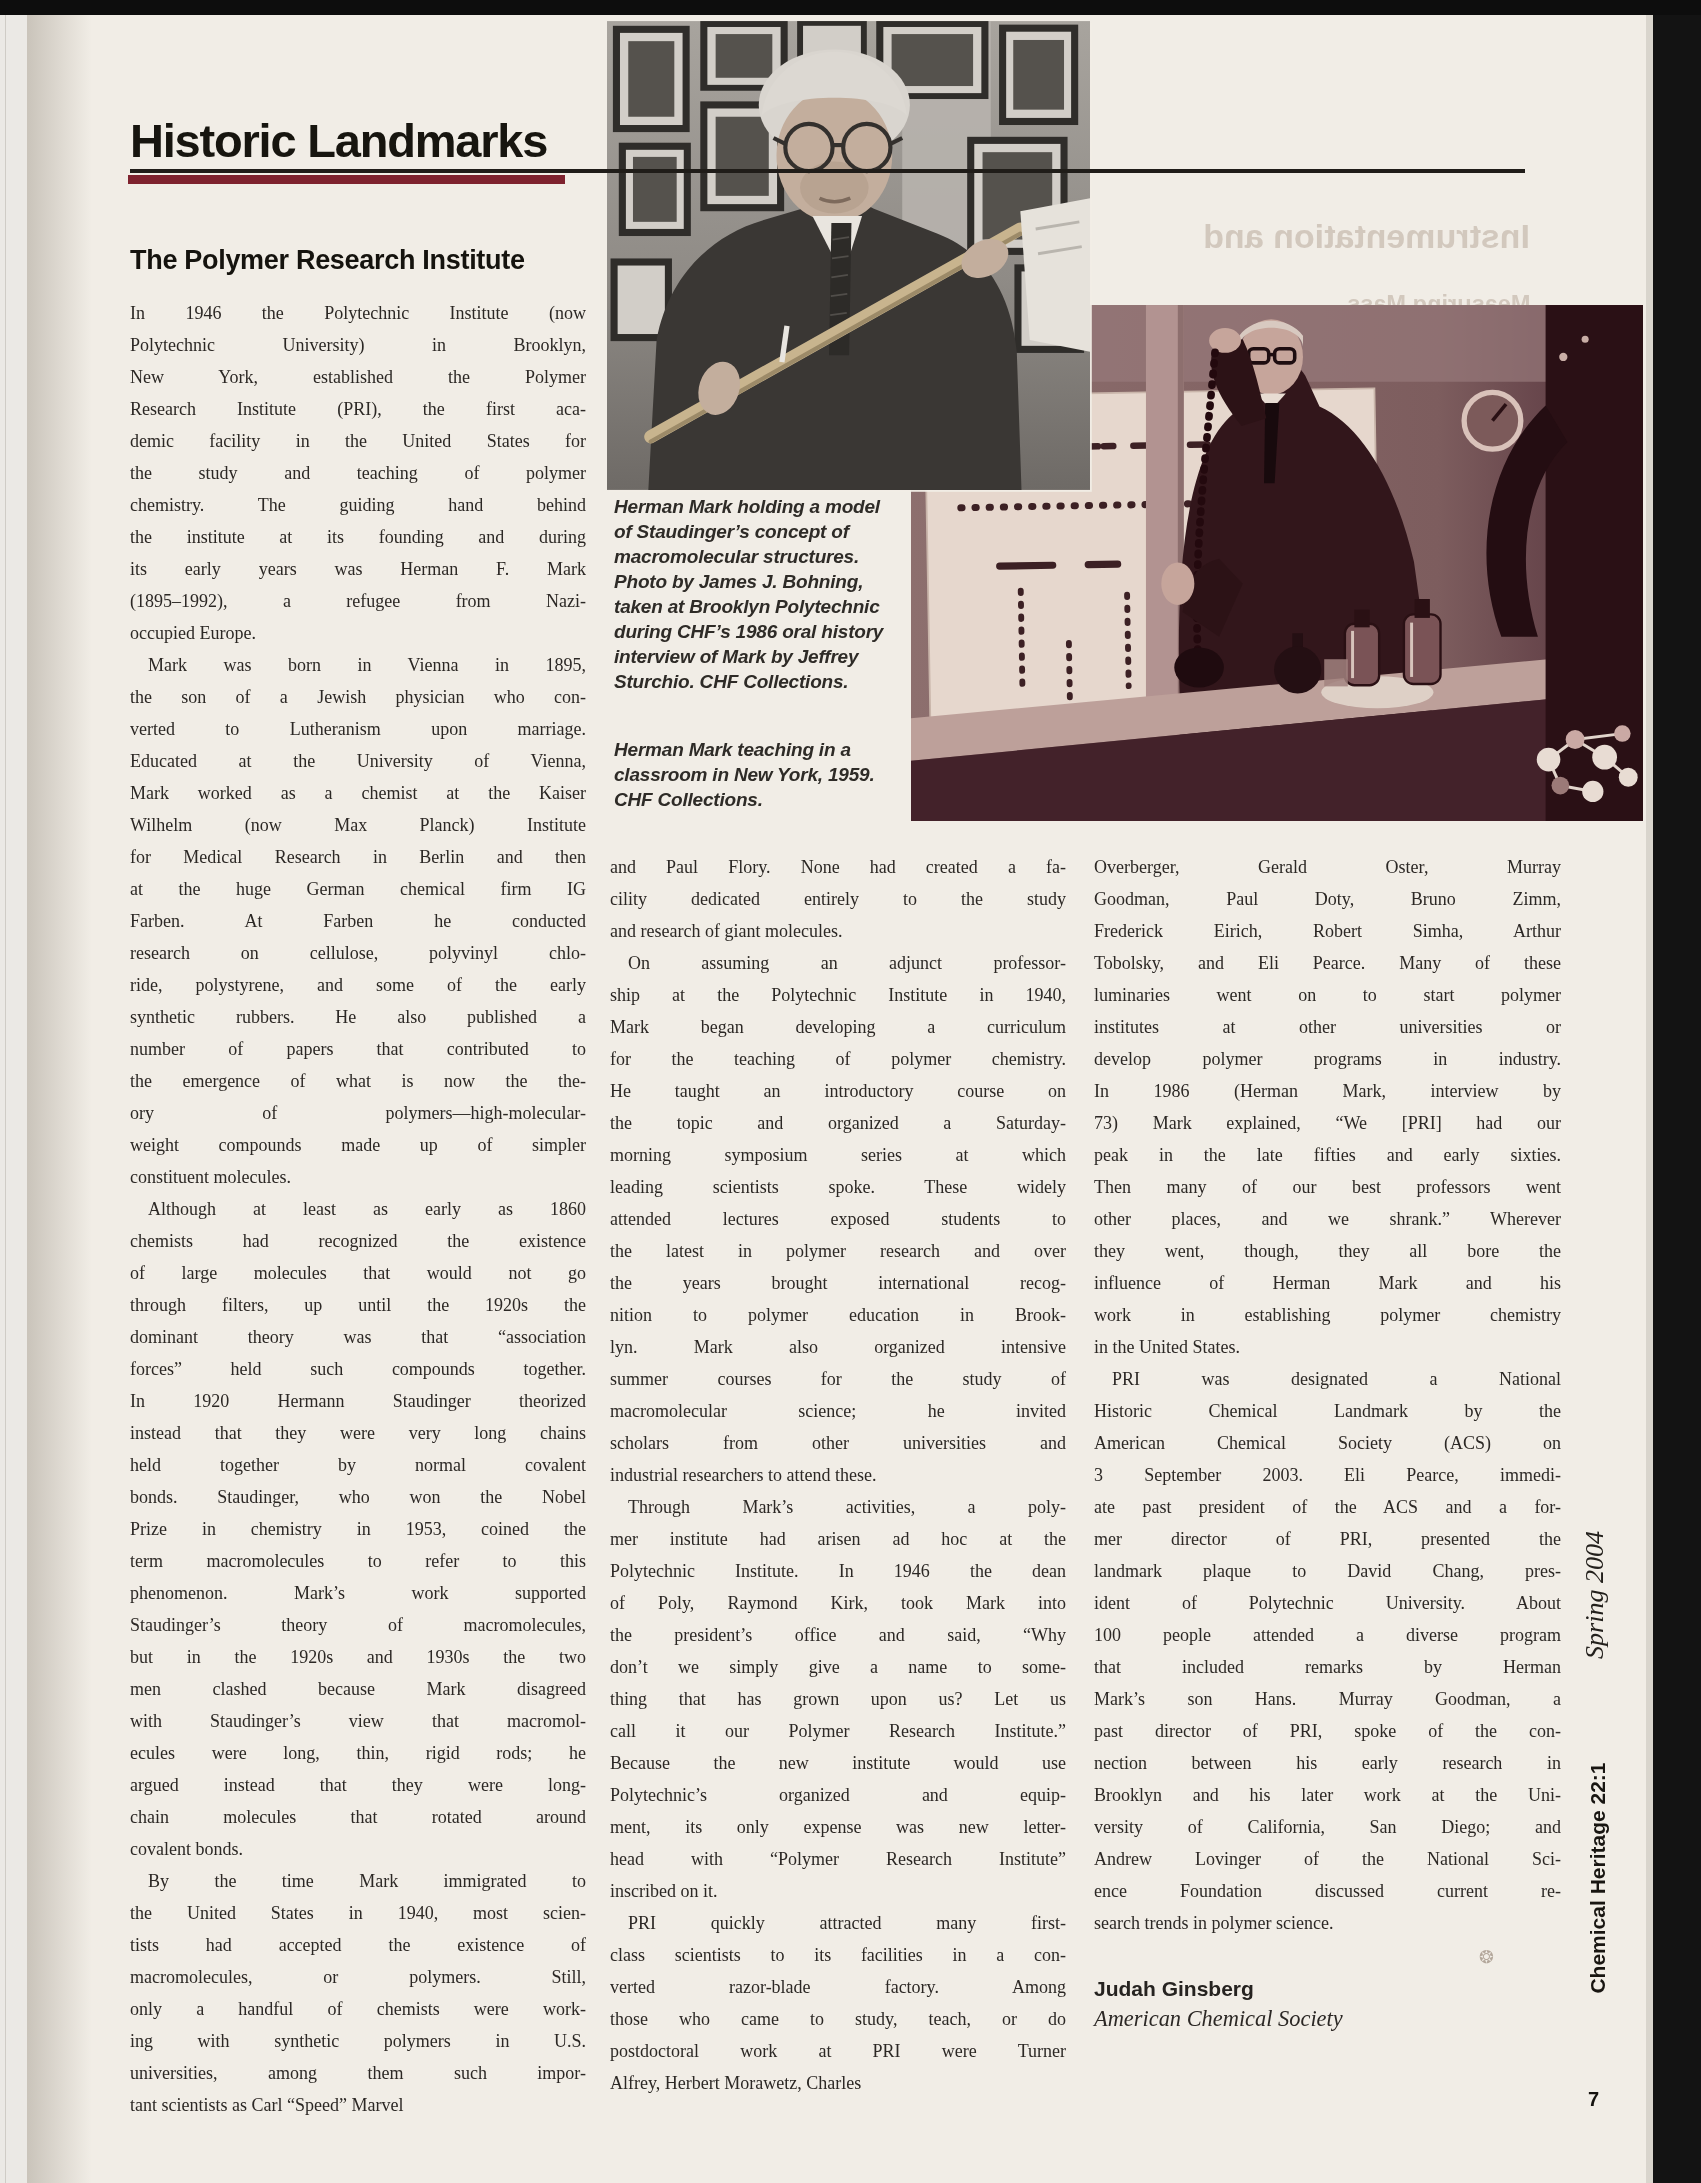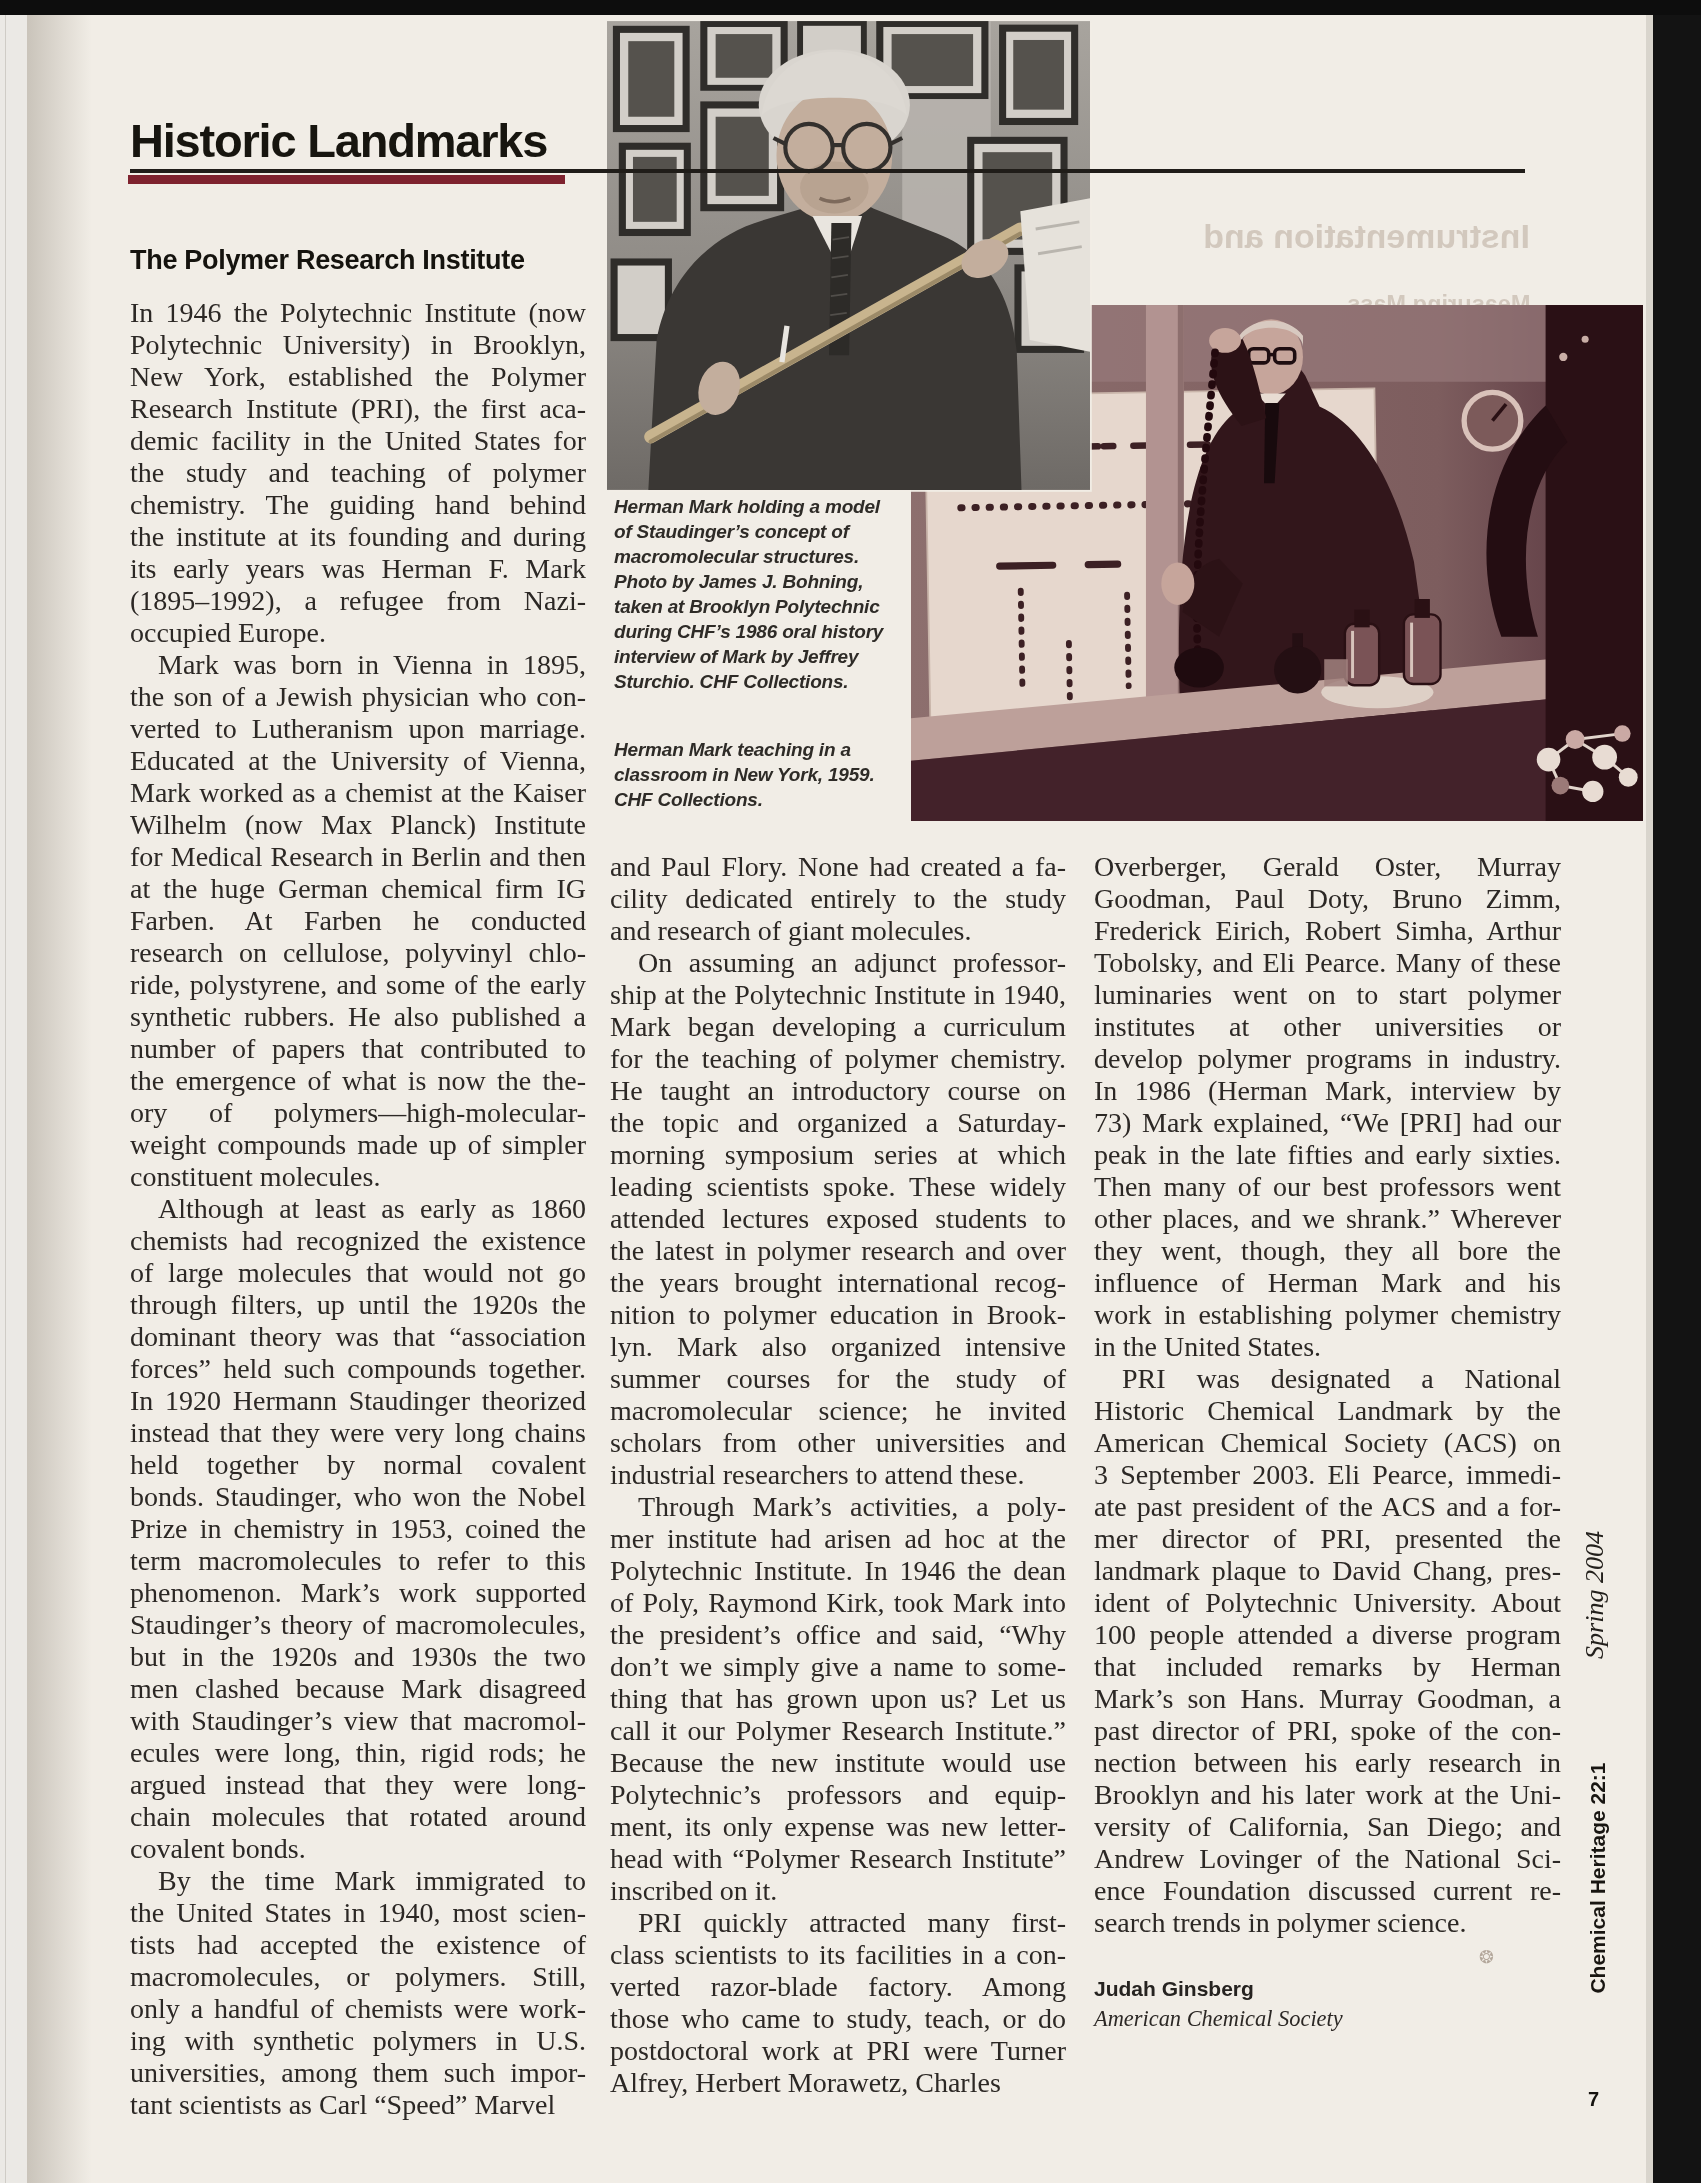"In 1946 the Polytechnic Institute" .col { font-size: 28px -> 18px }
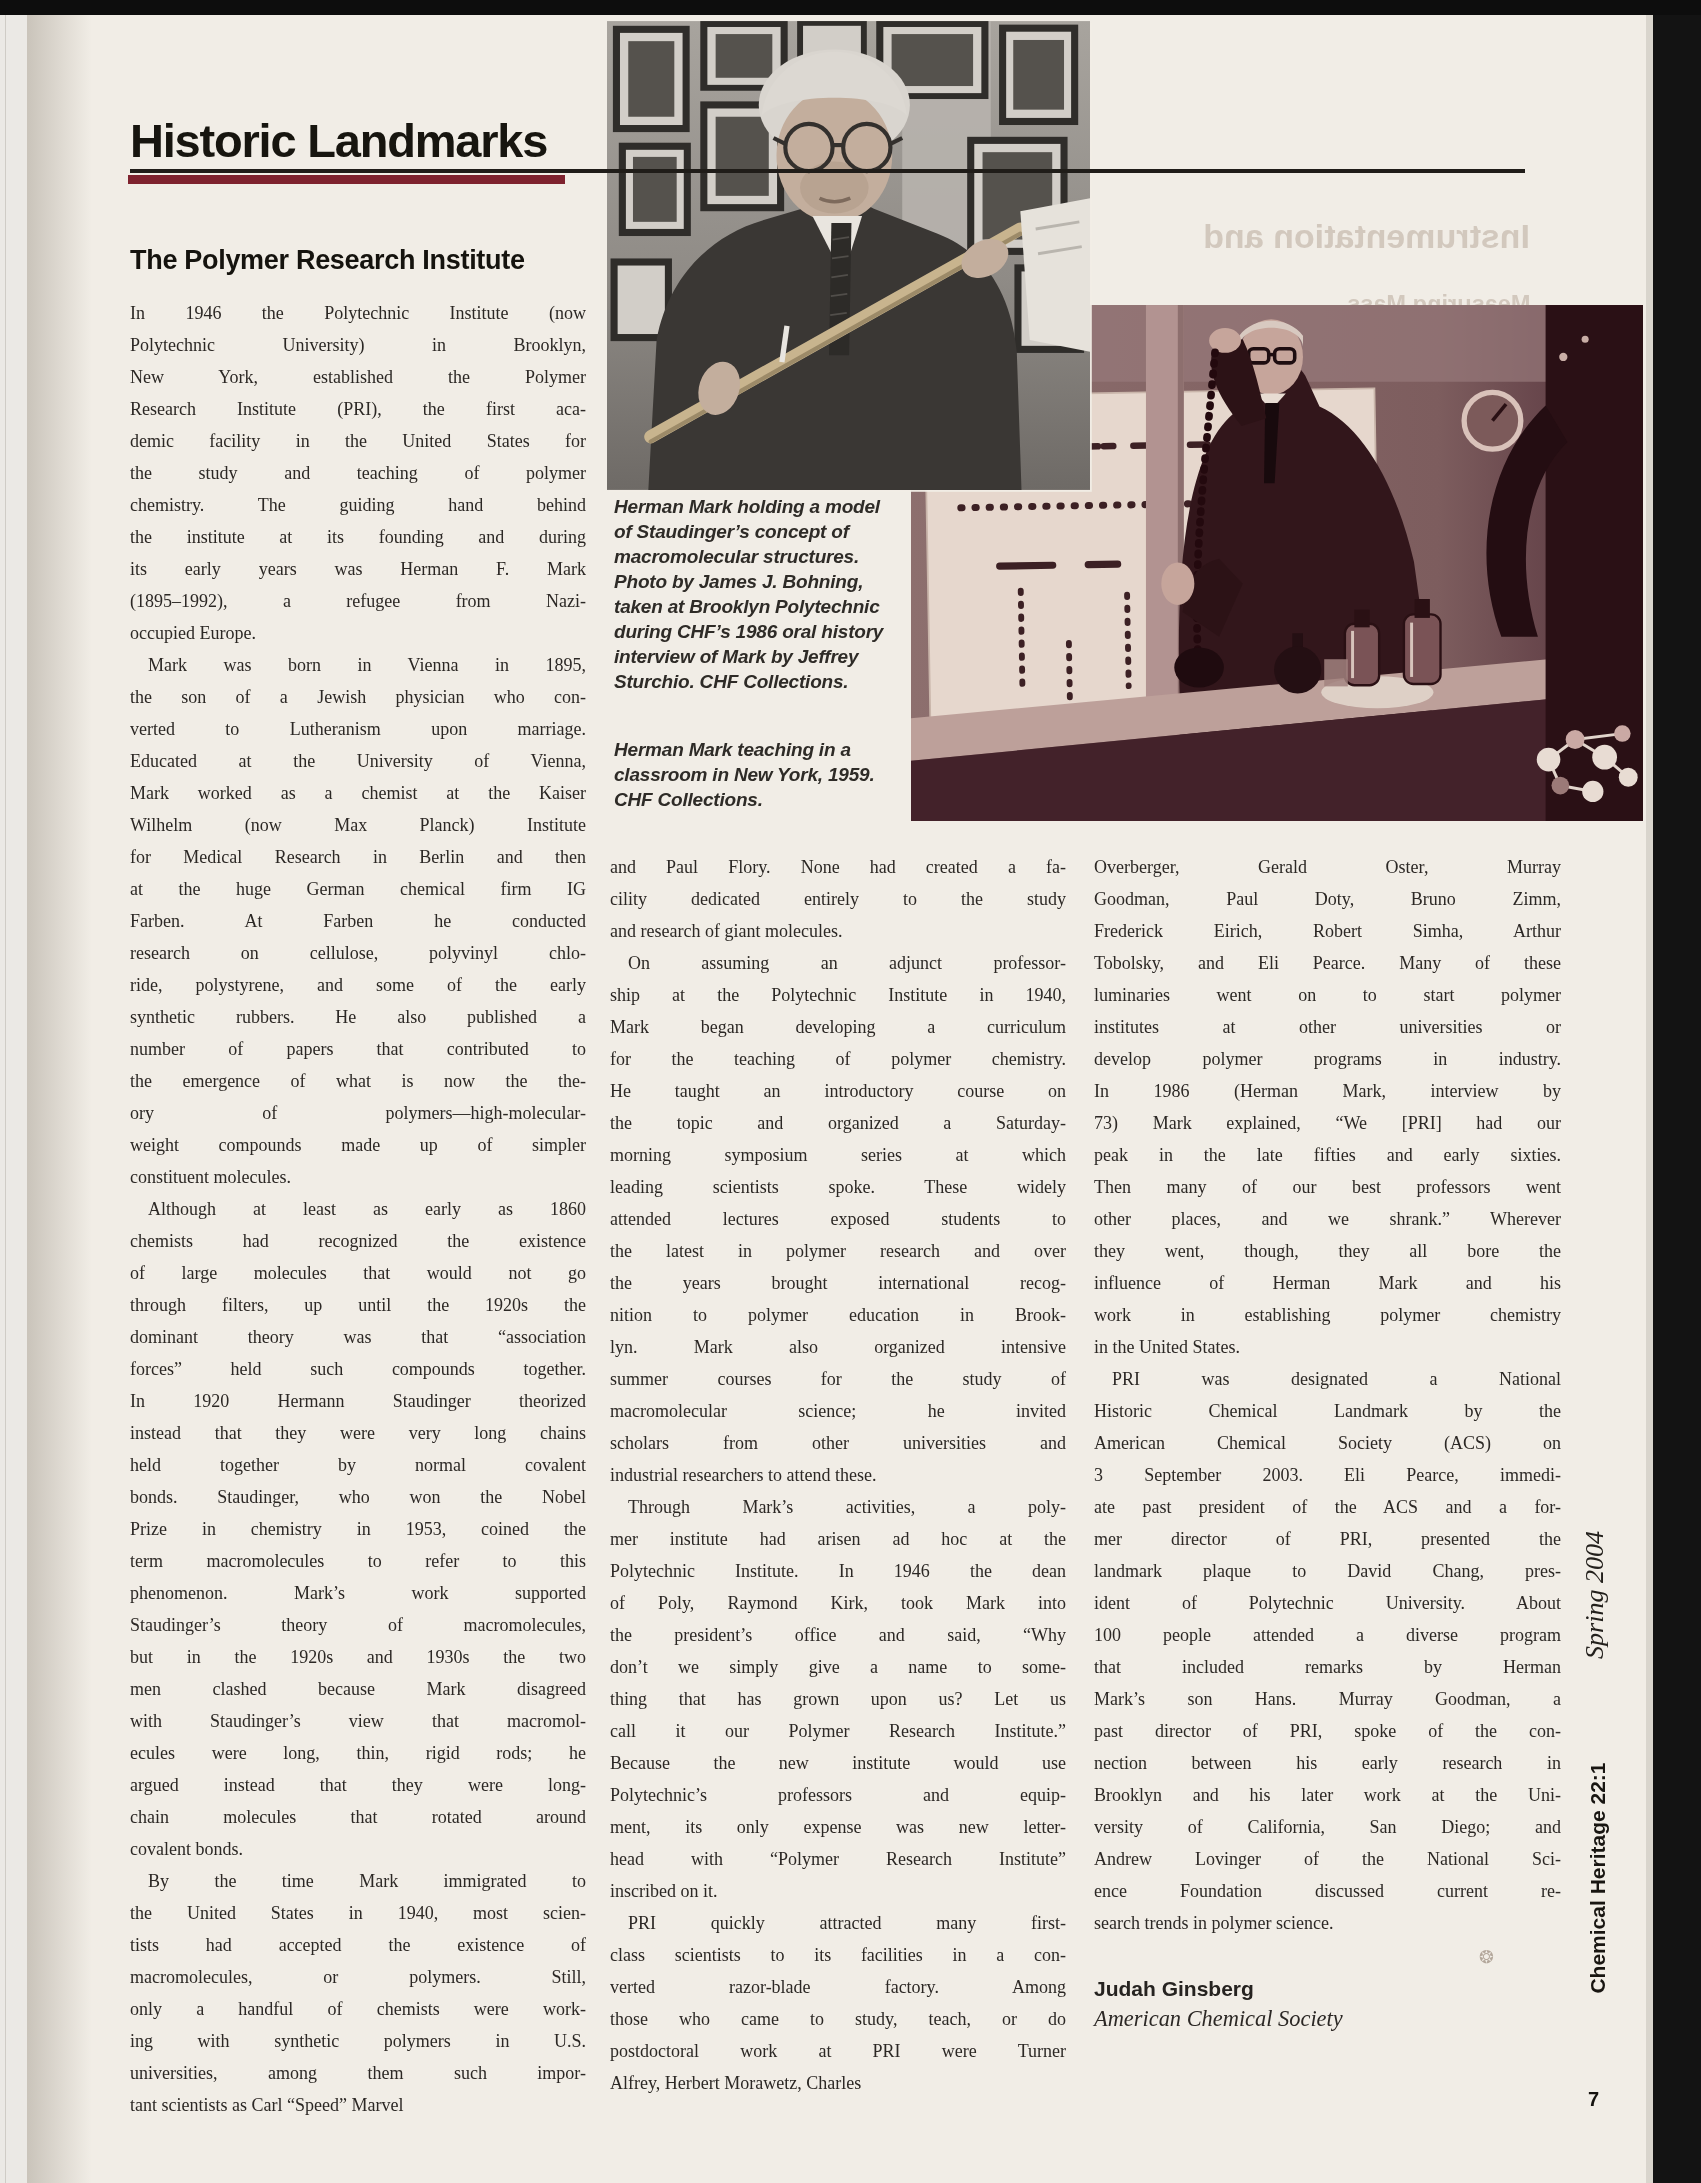"Polytechnic’s professors and equip-" div.line { text: professors -> organized }
